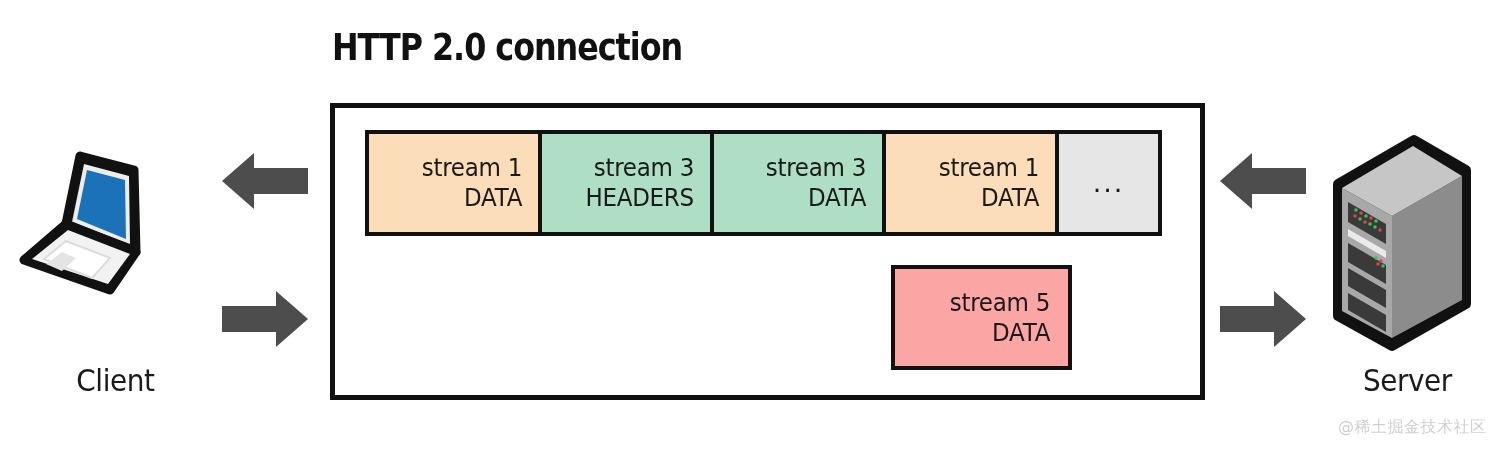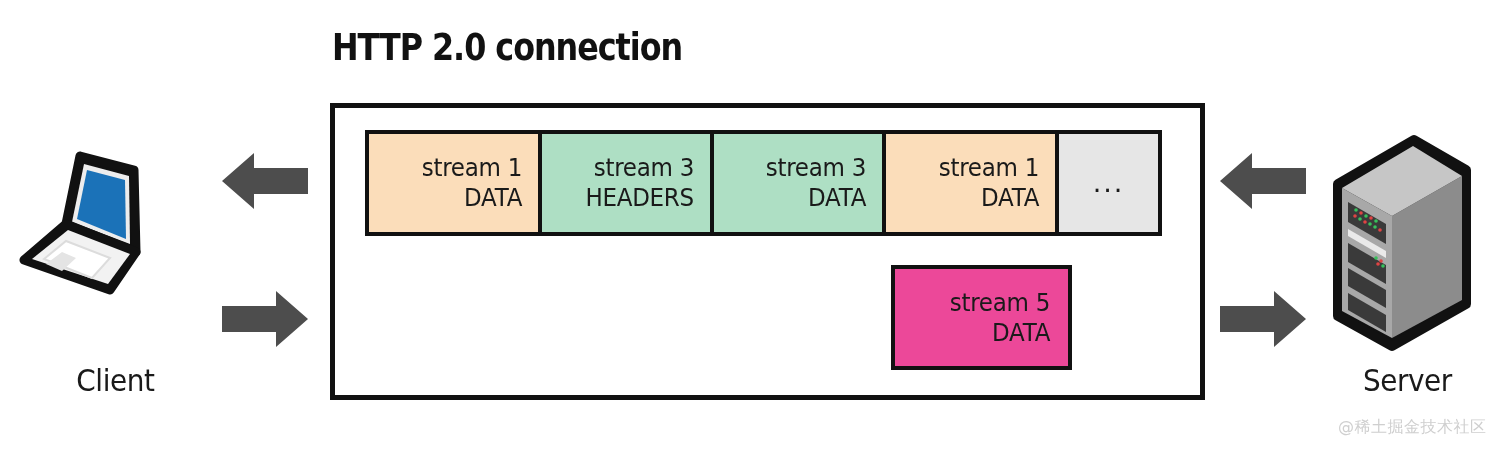"stream 5" div { background: #ec4899 -> #fca5a5 }
